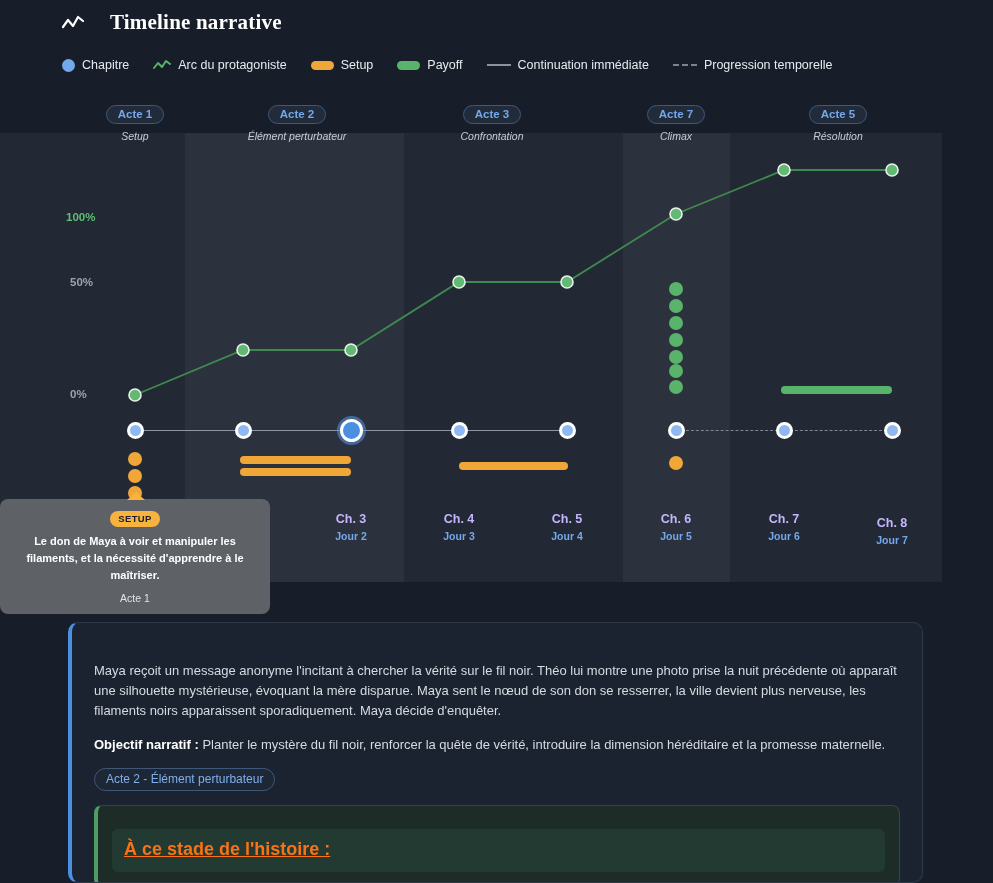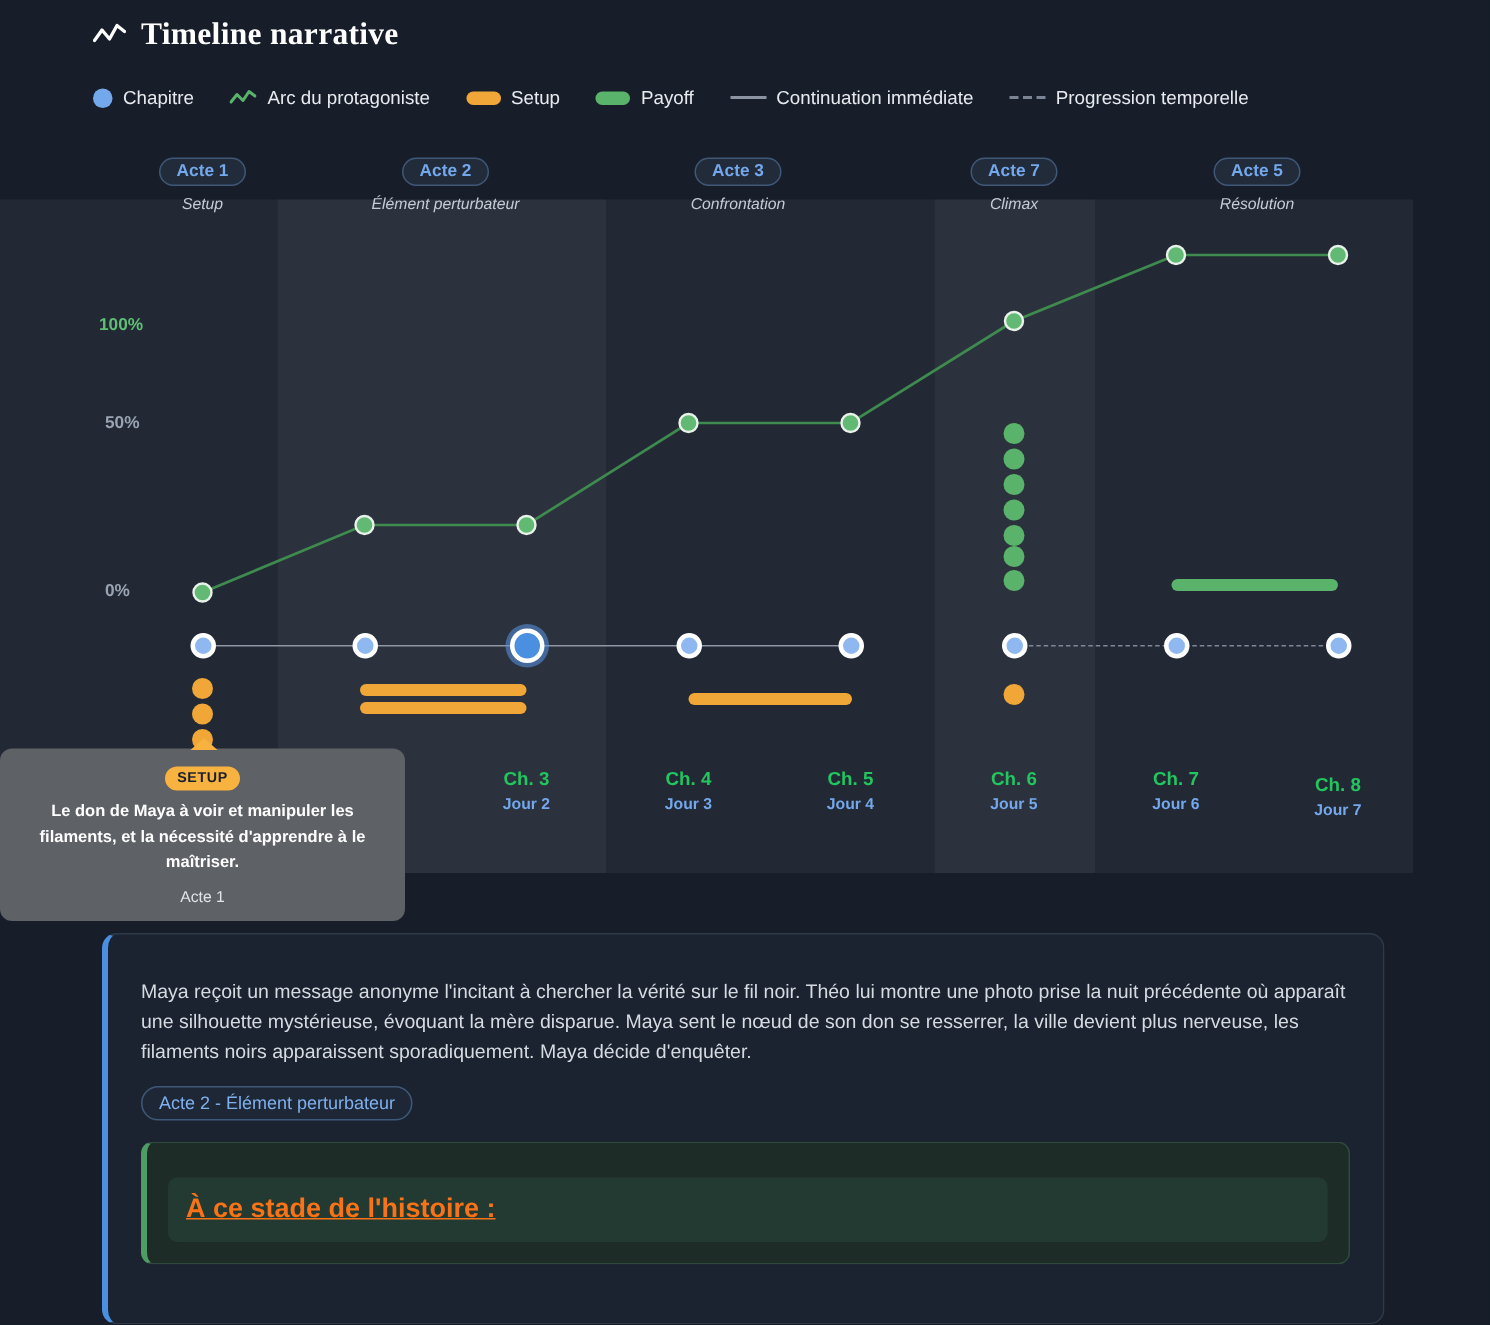"Timeline narrative" .panel-title { gap: 10px -> 26px }
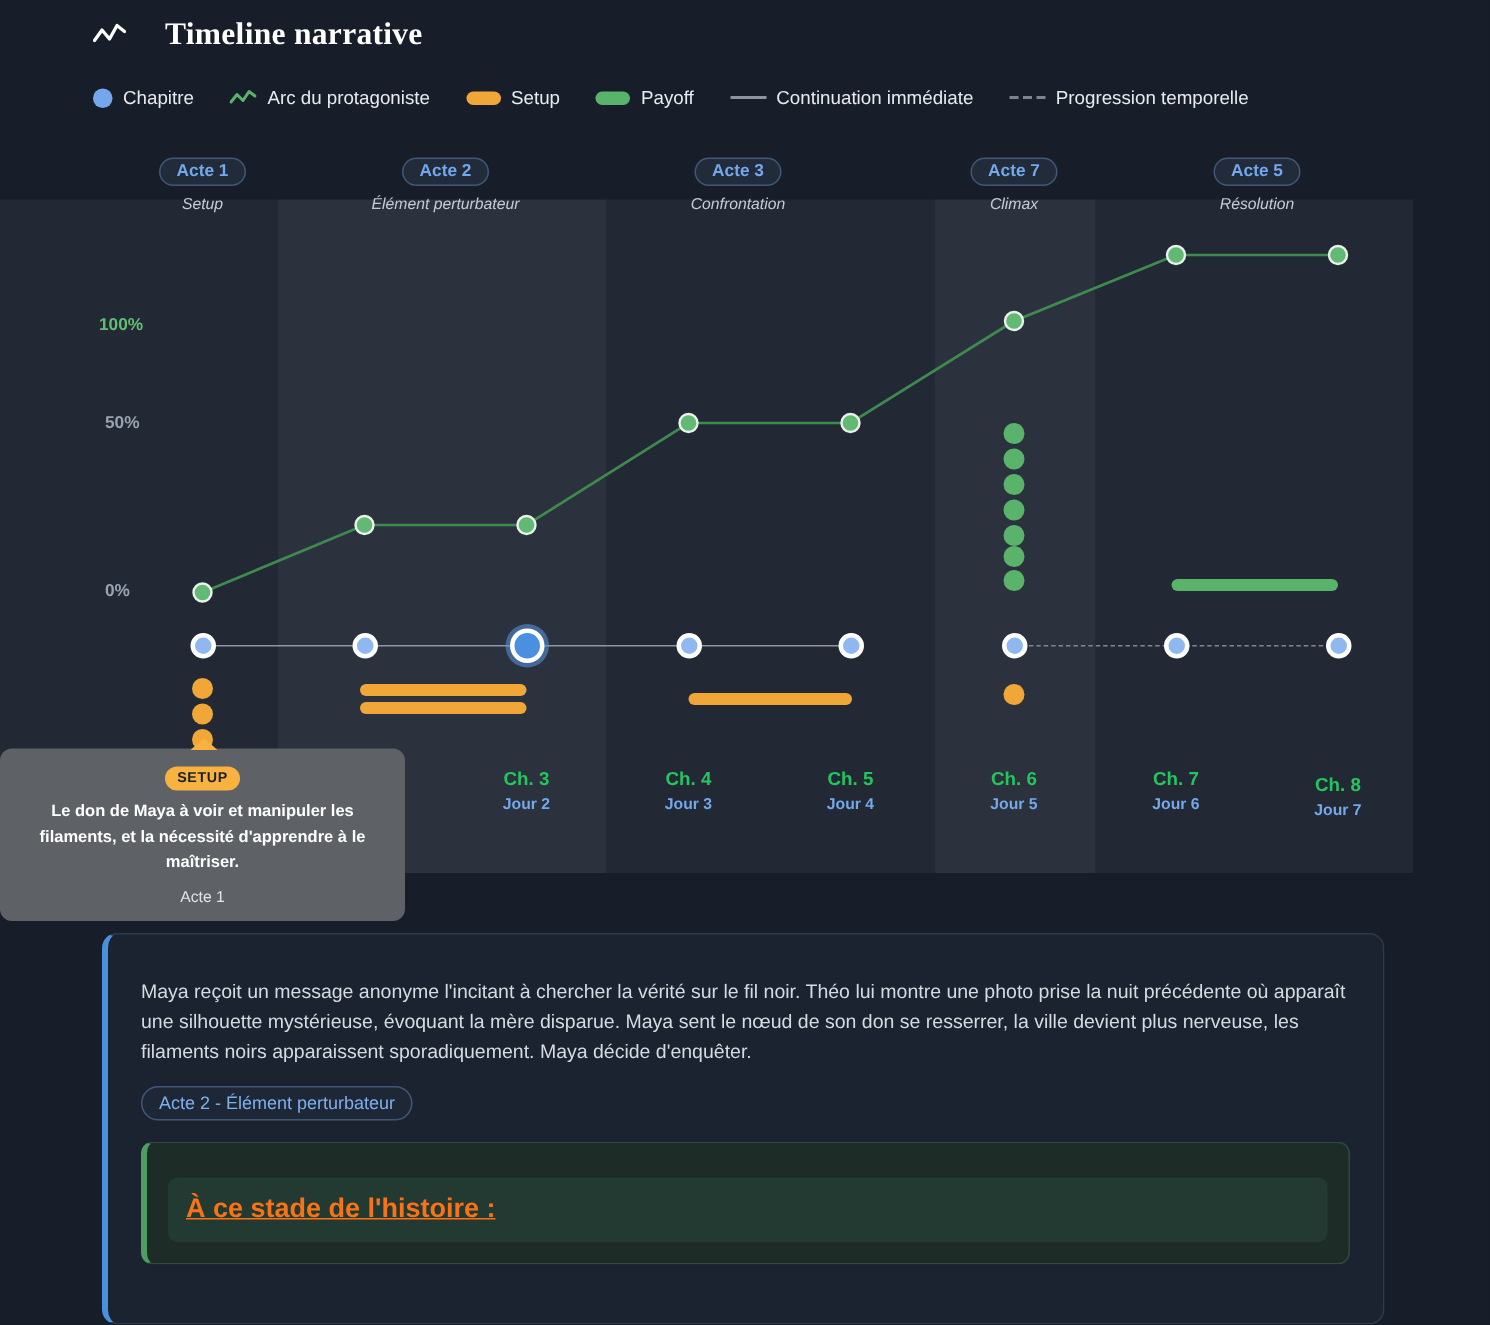"Ch. 3" .chap-lab .ch { color: #22c55e -> #c4b5fd }
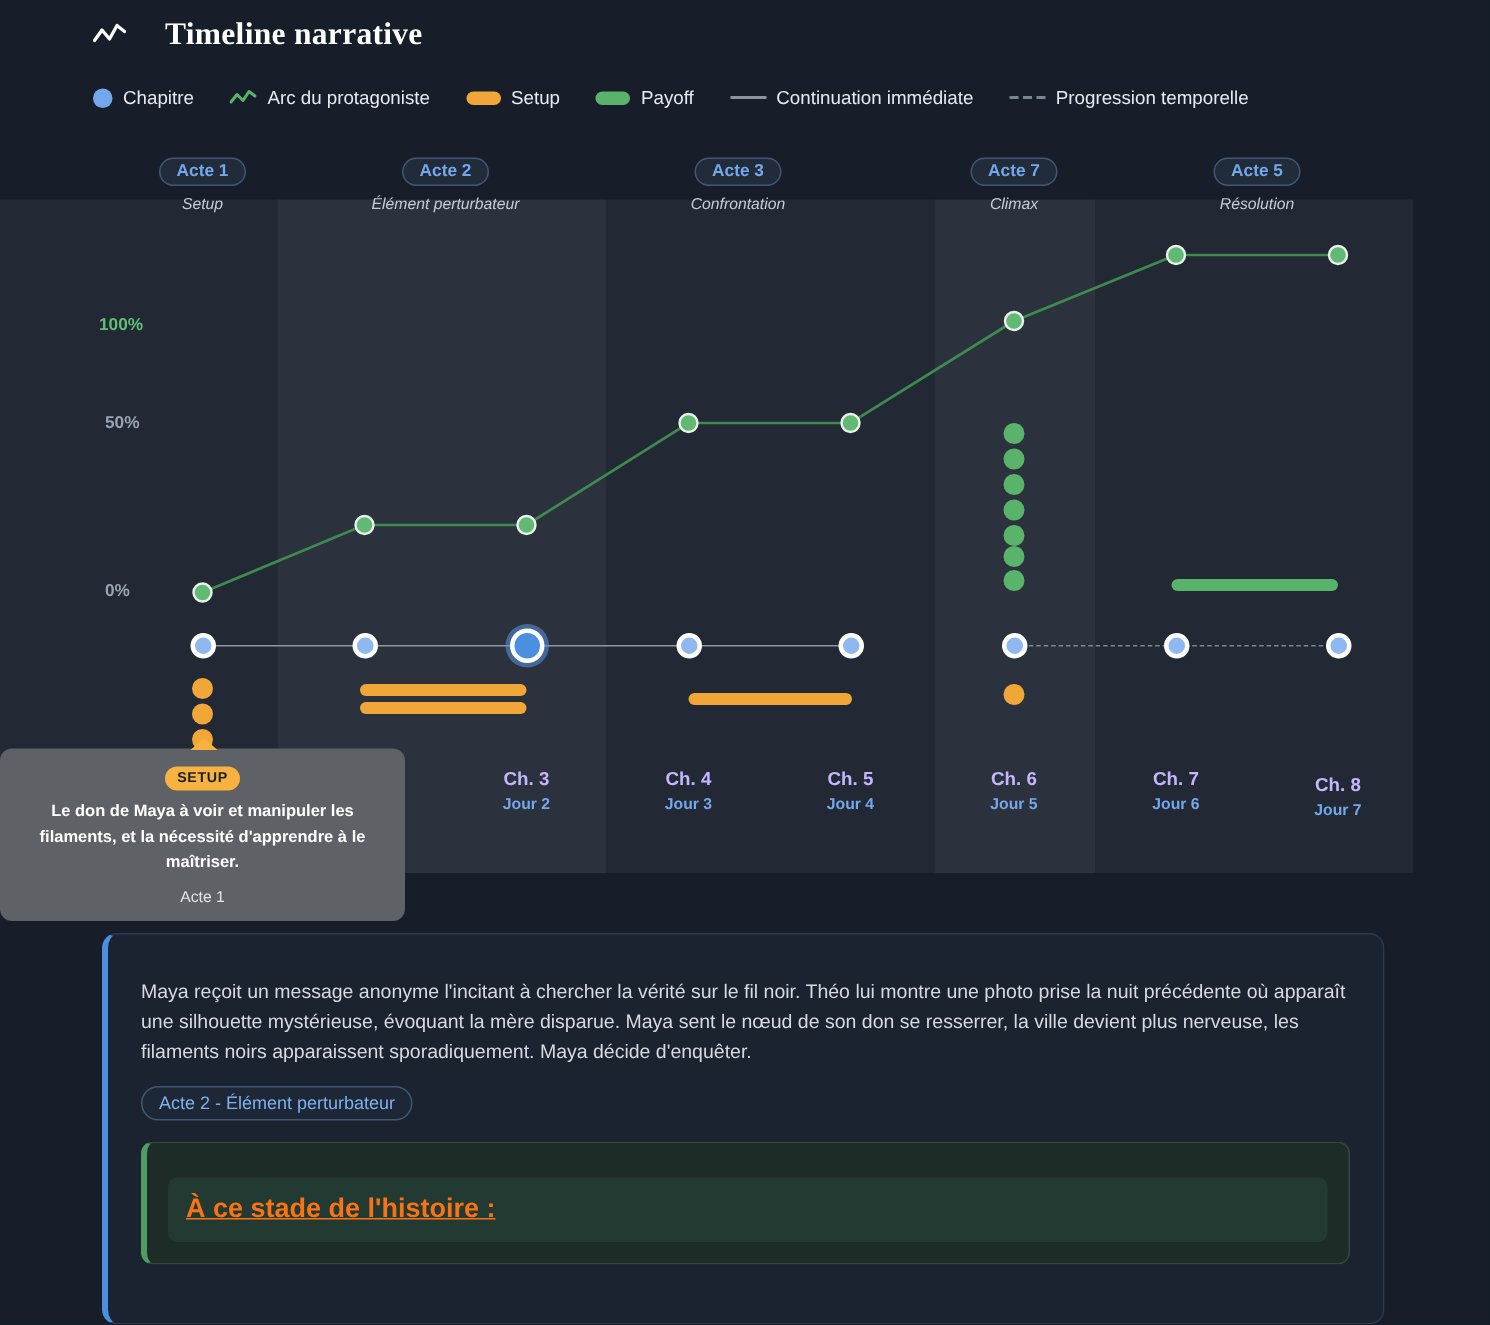"Maya reçoit un message anonyme" .card-body { margin-top: 10px -> 20px }
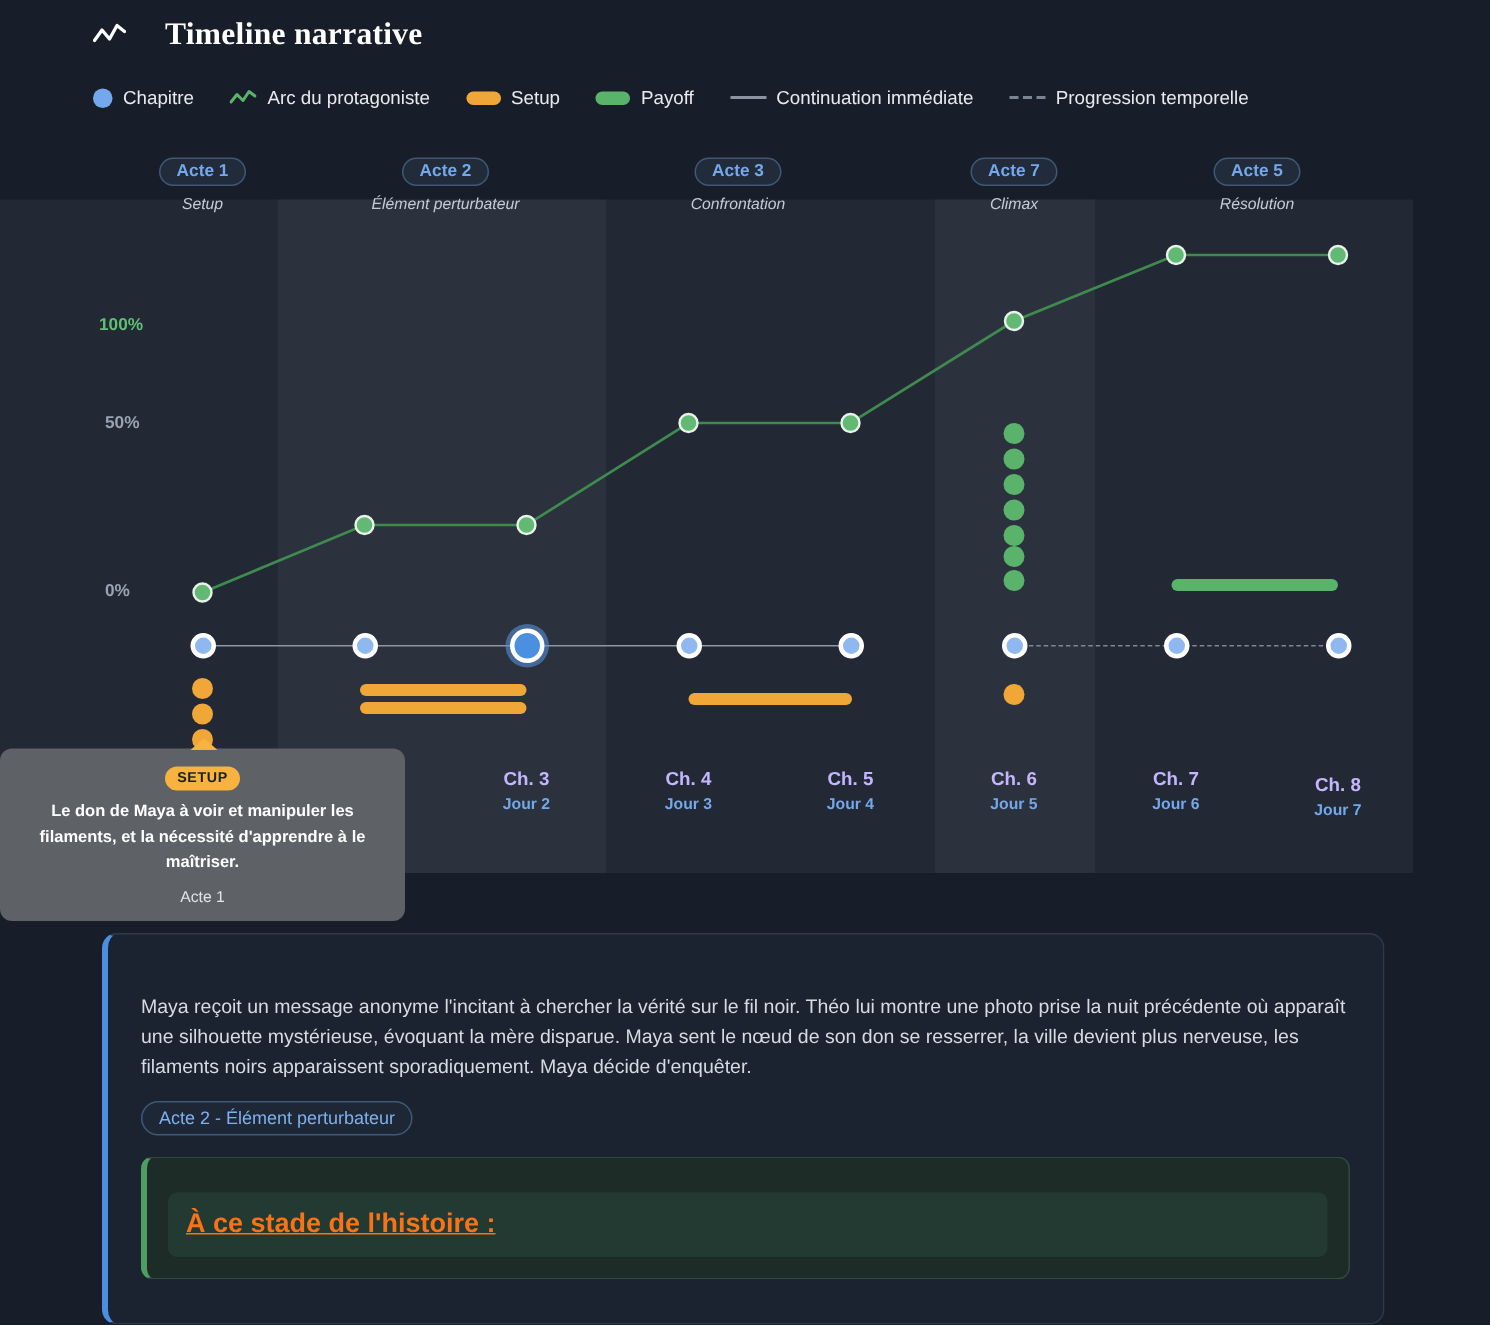"Objectif narratif : Planter le" div.card-goal { html: none -> <div> <b>Objectif narratif :</b> <span>Planter le mystère du fil noir, renforcer la quête de vérité, introduire la dimension héréditaire et la promesse maternelle.</span> </div> }
